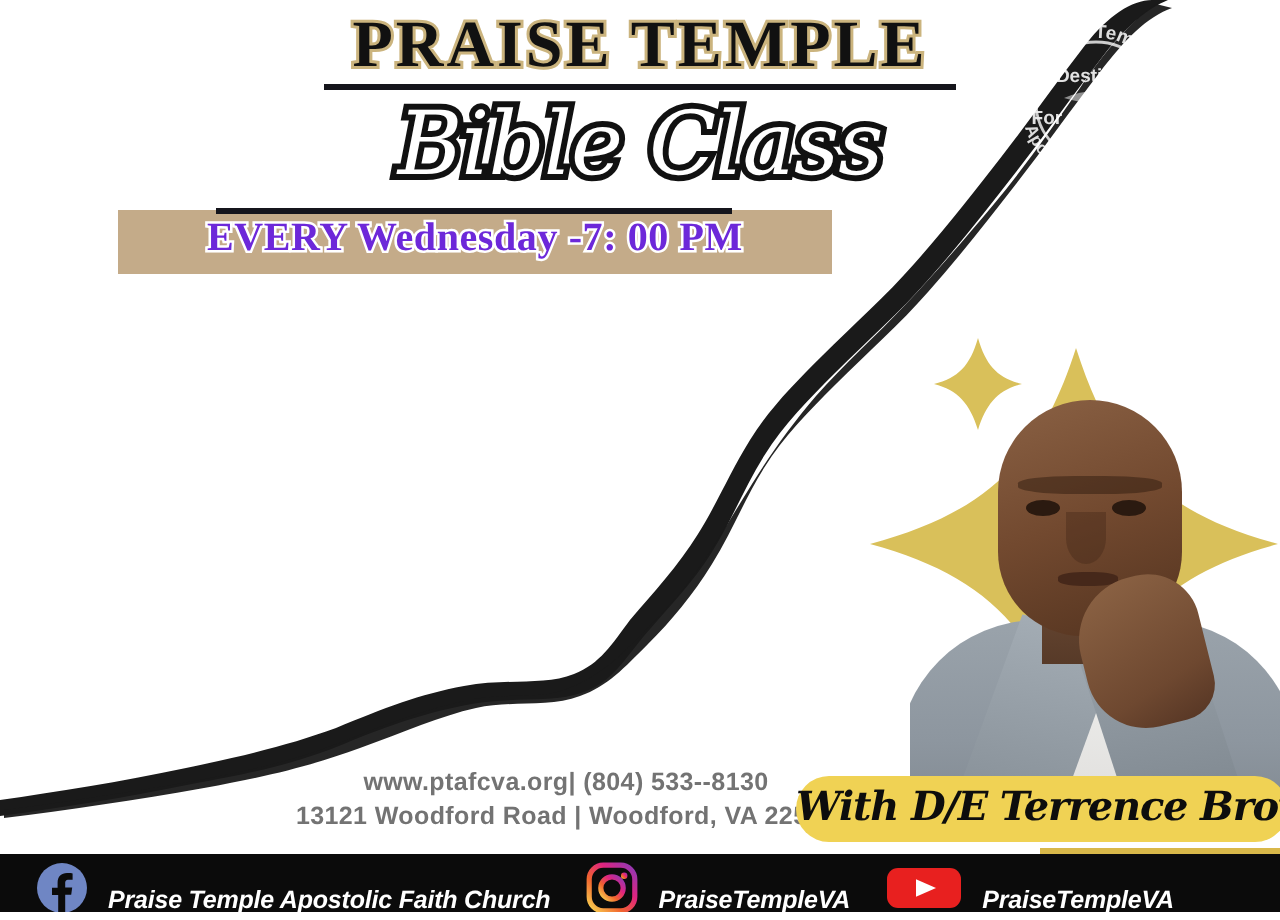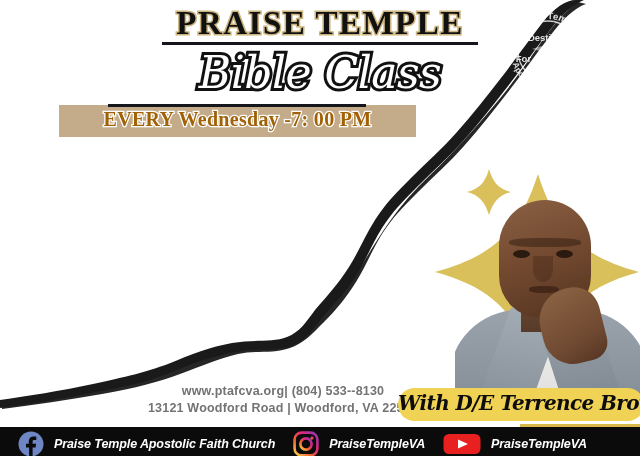"EVERY Wednesday -7: 00 PM" .band-text { color: #a16207 -> #6d28d9 }
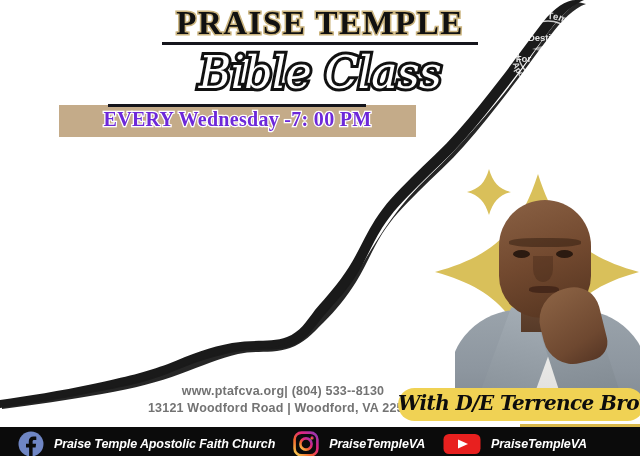"Praise Temple Apostolic Faith Church" .footer .grp { align-items: center -> flex-end }
